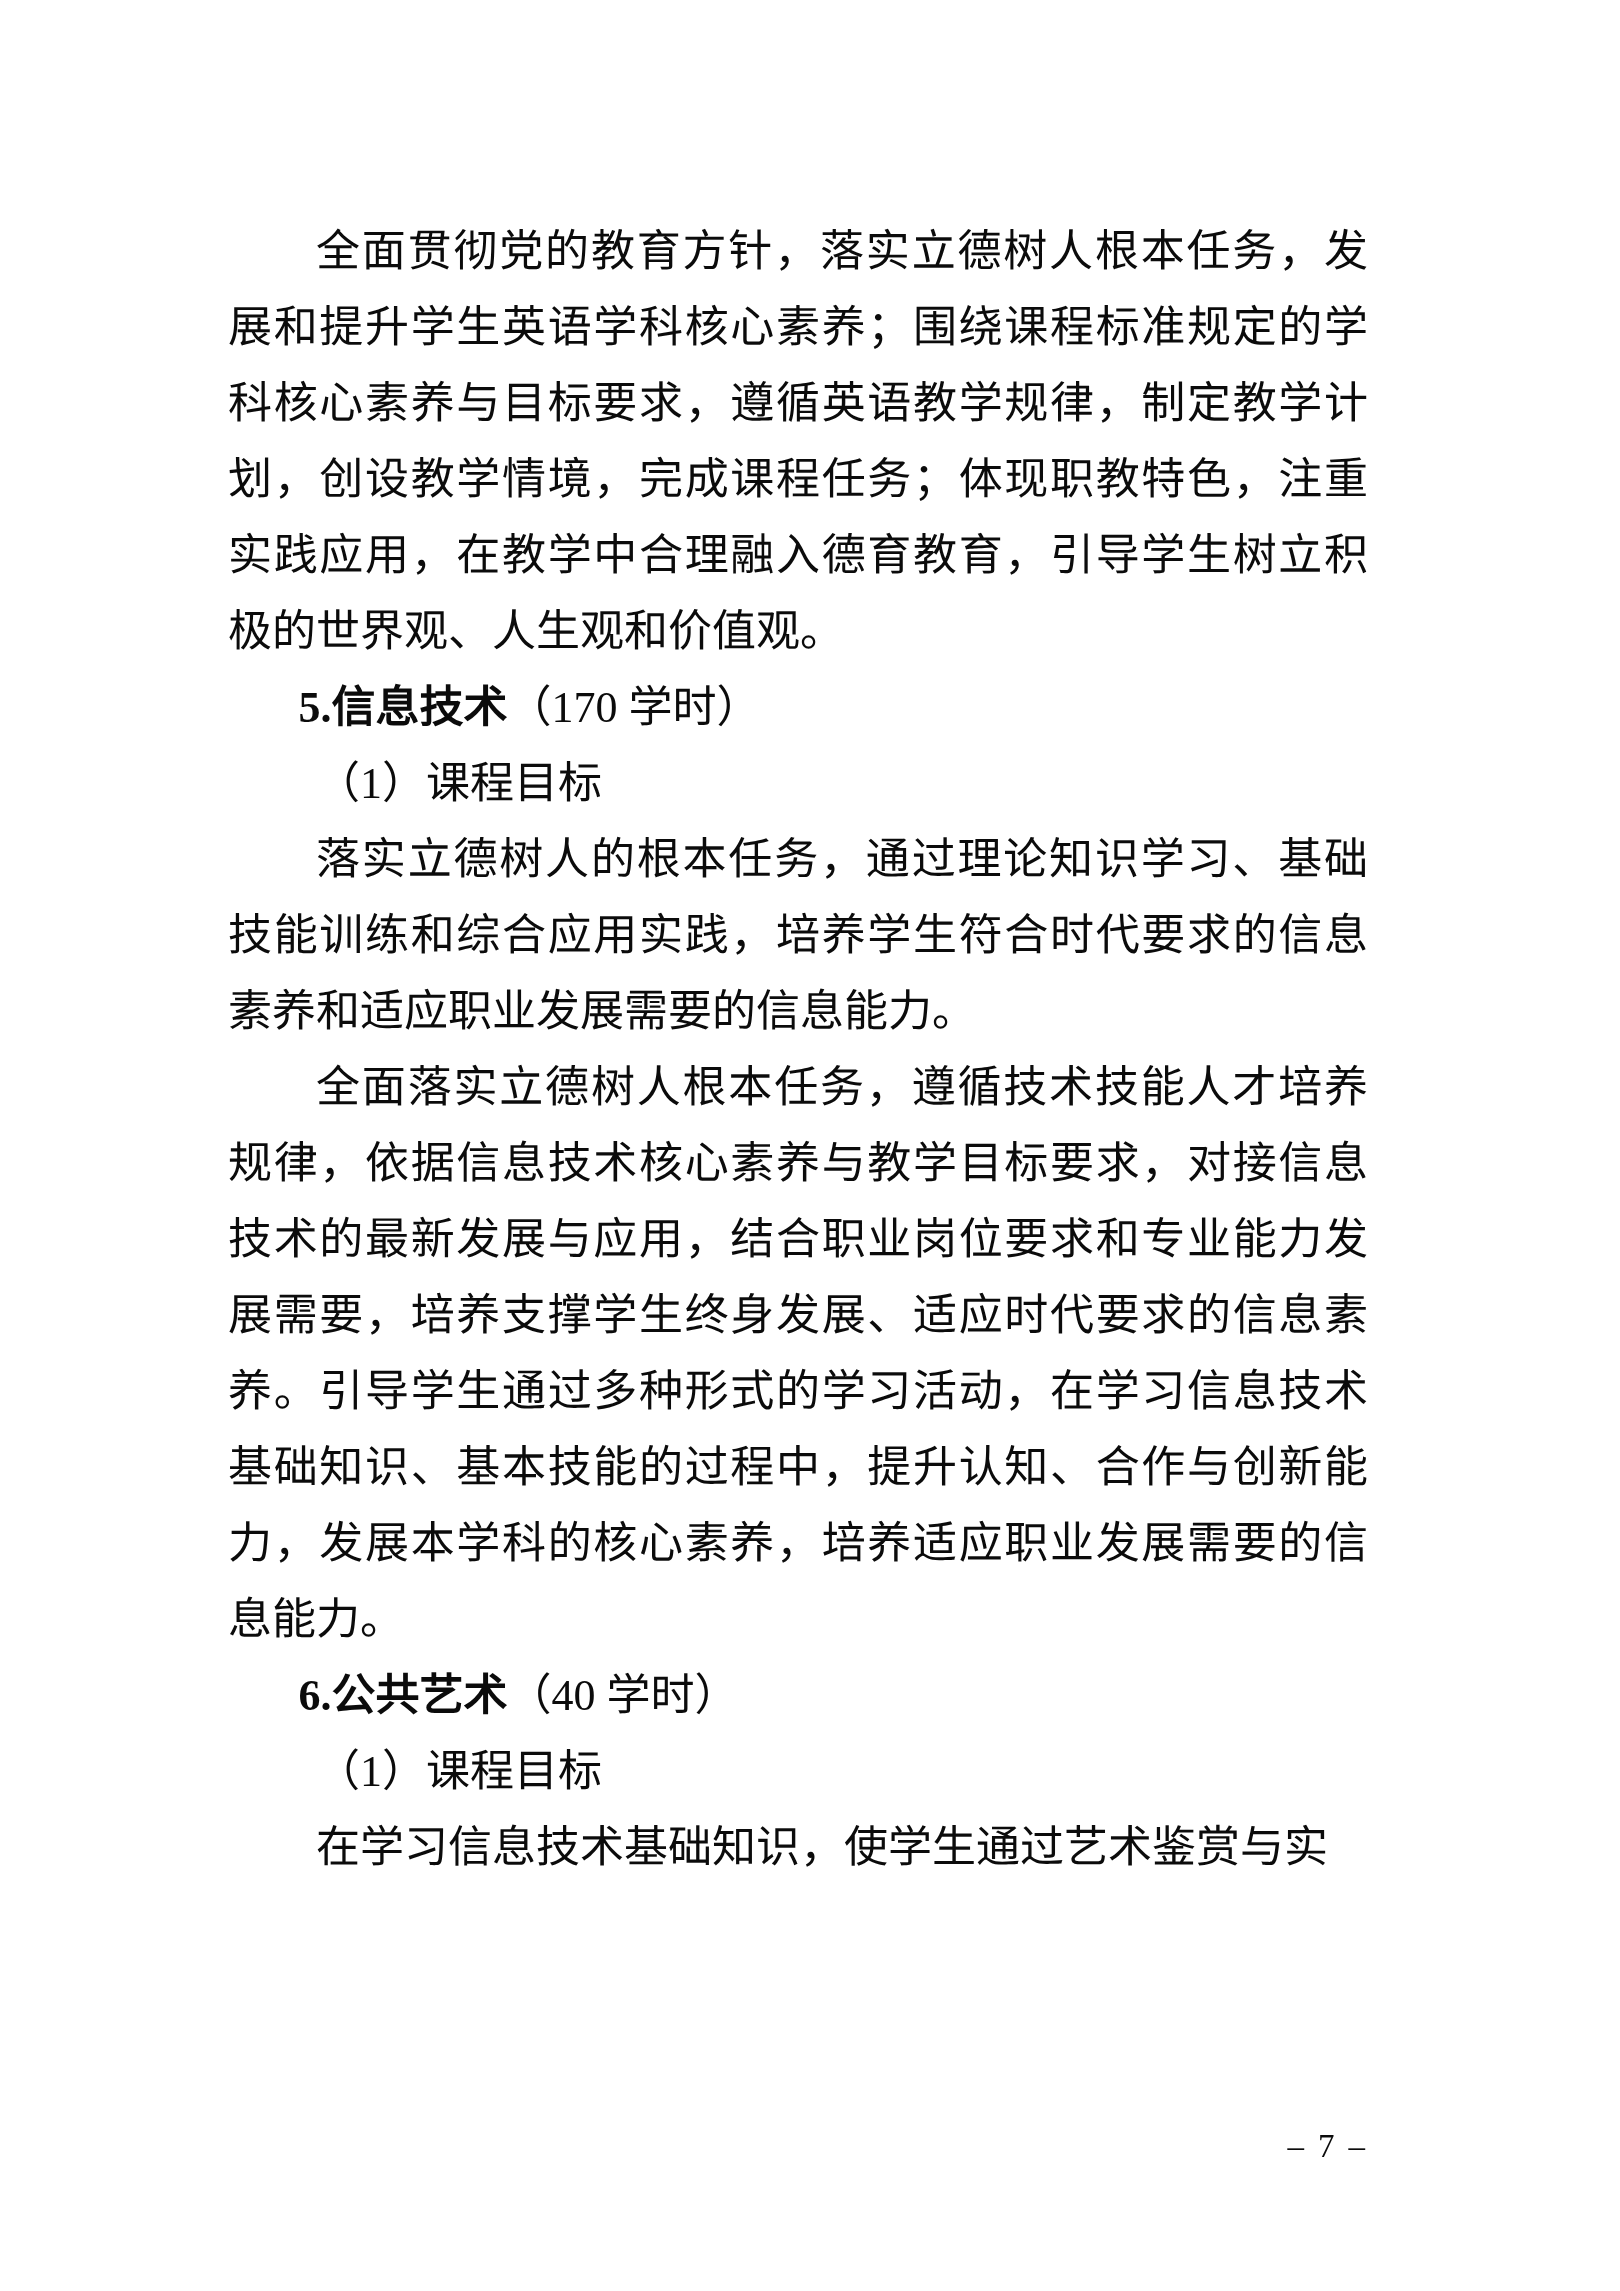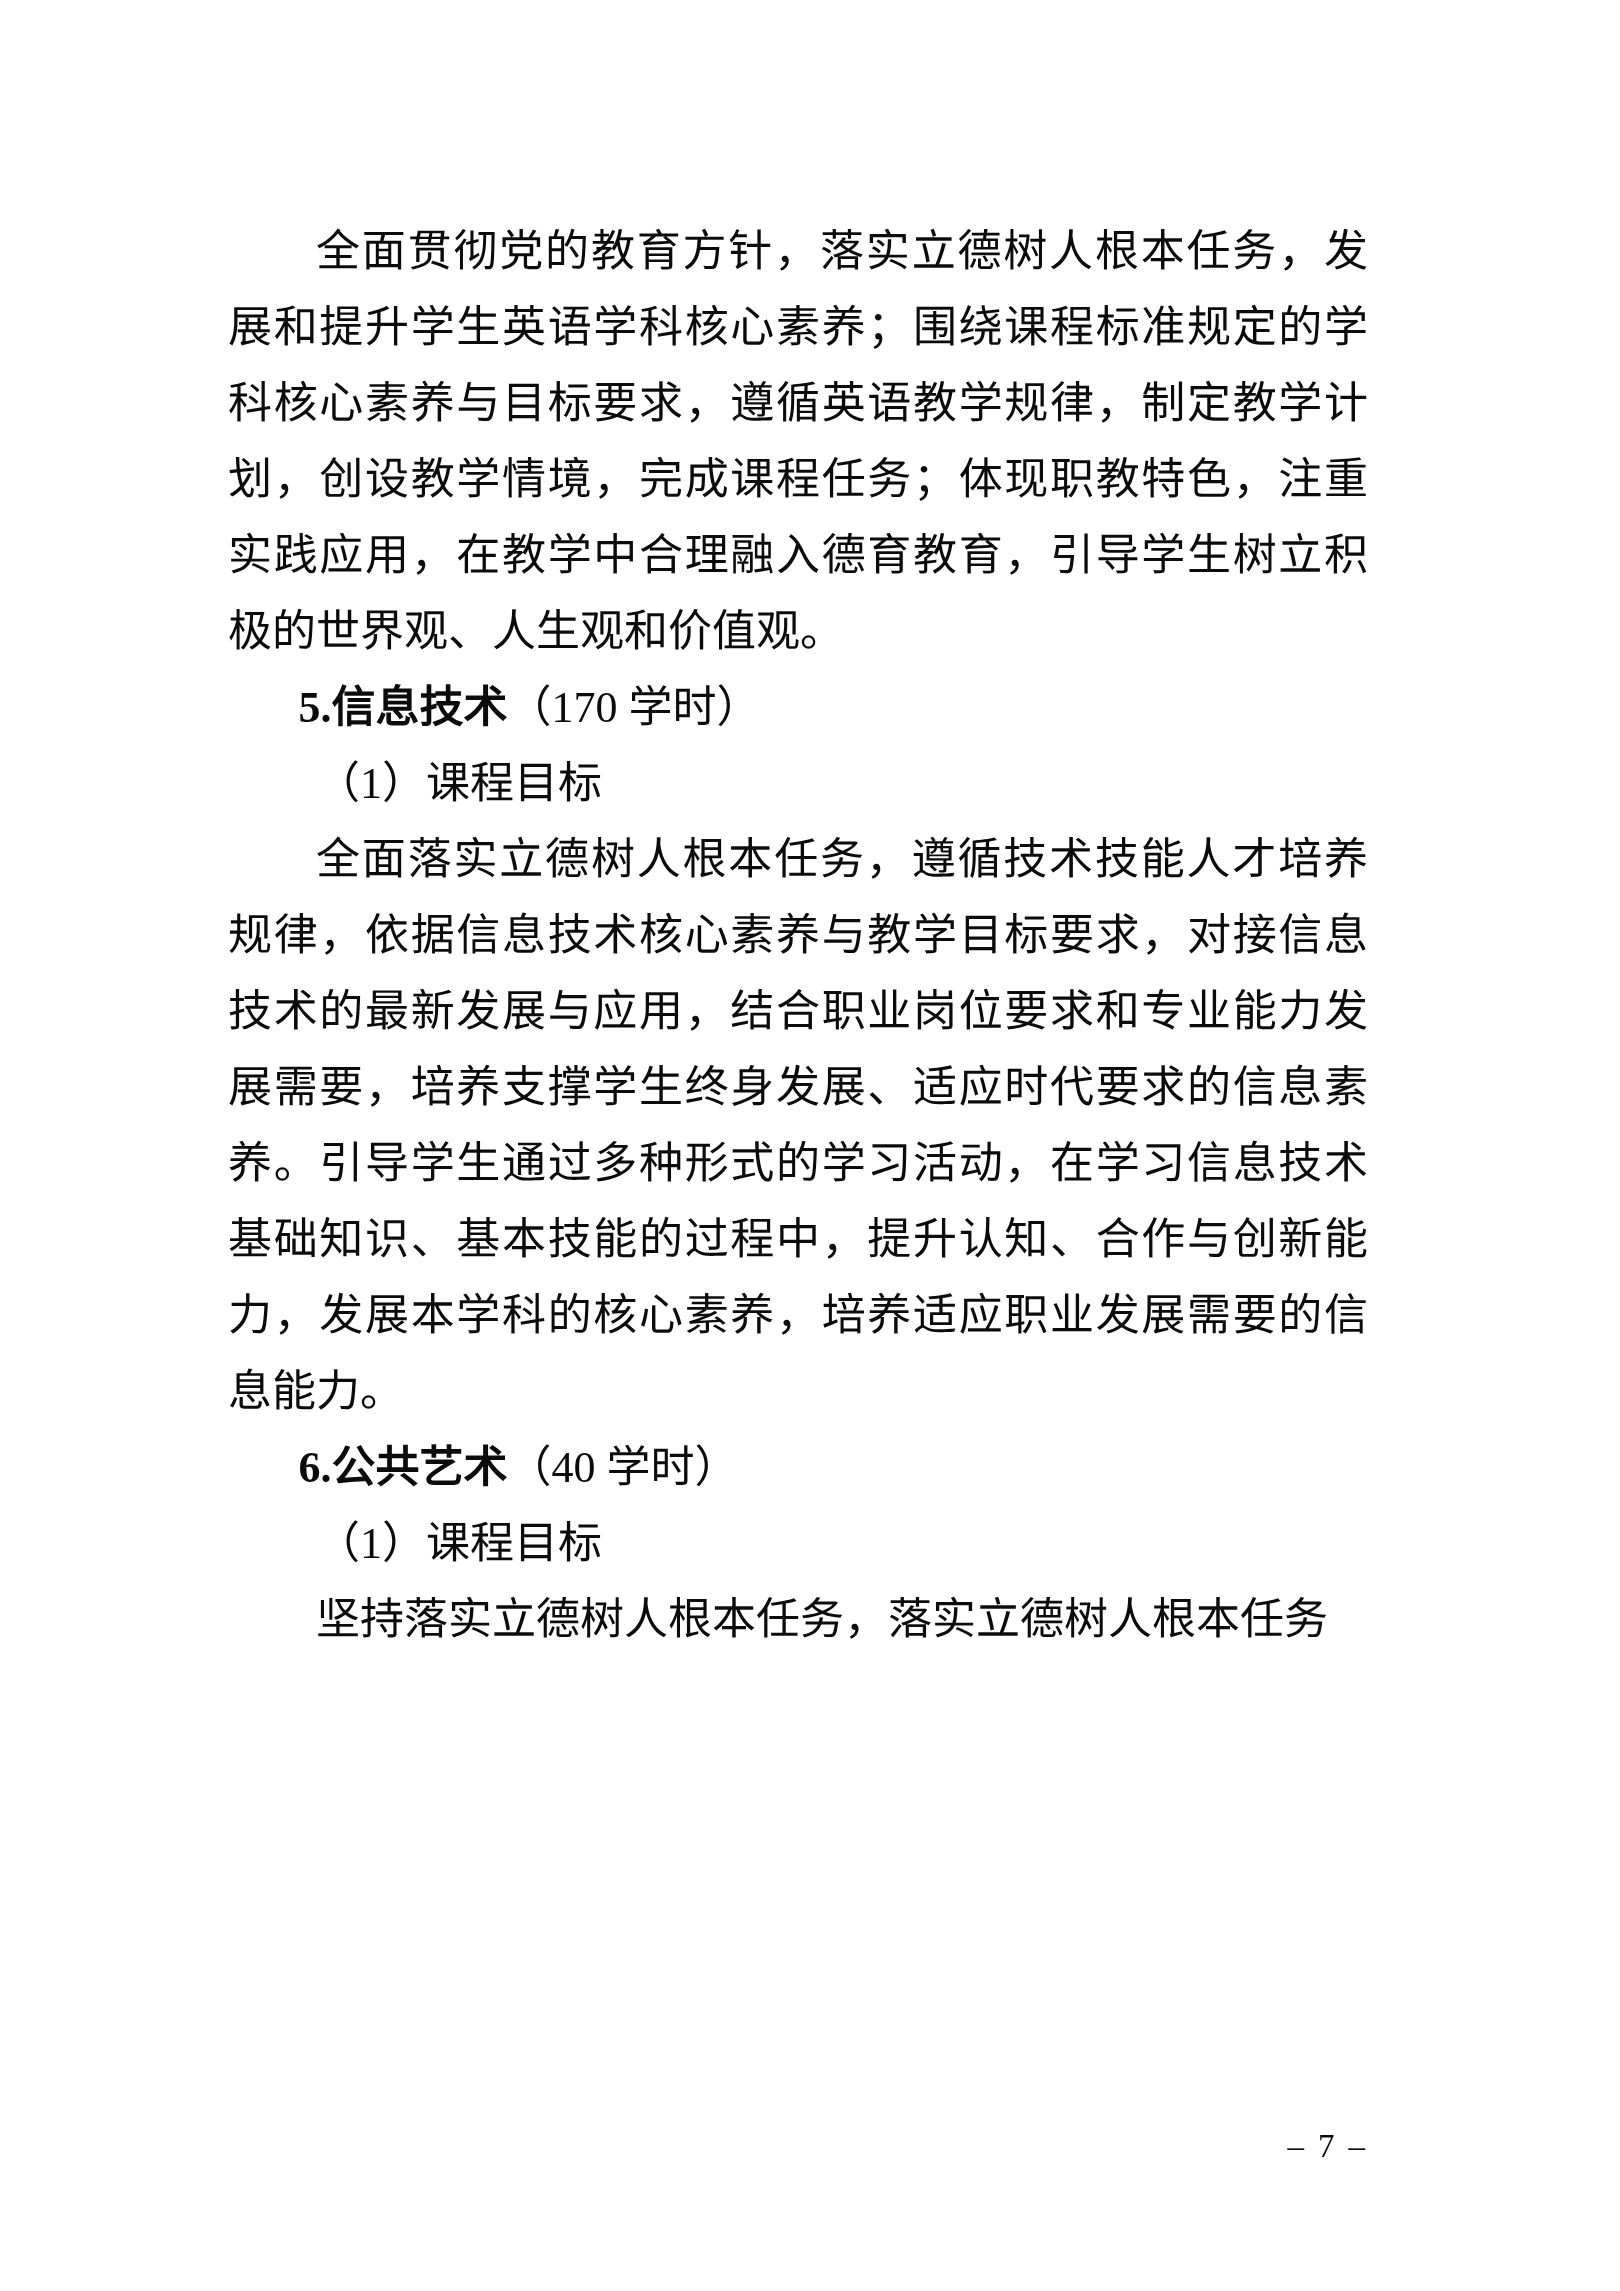"落实立德树人的根本任务，通过理论知识学习、基础技能训练和综合应用实践，培养学生符" p.para { html: none -> <p>落实立德树人的根本任务，通过理论知识学习、基础技能训练和综合应用实践，培养学生符合时代要求的信息素养和适应职业发展需要的信息能力。</p> }
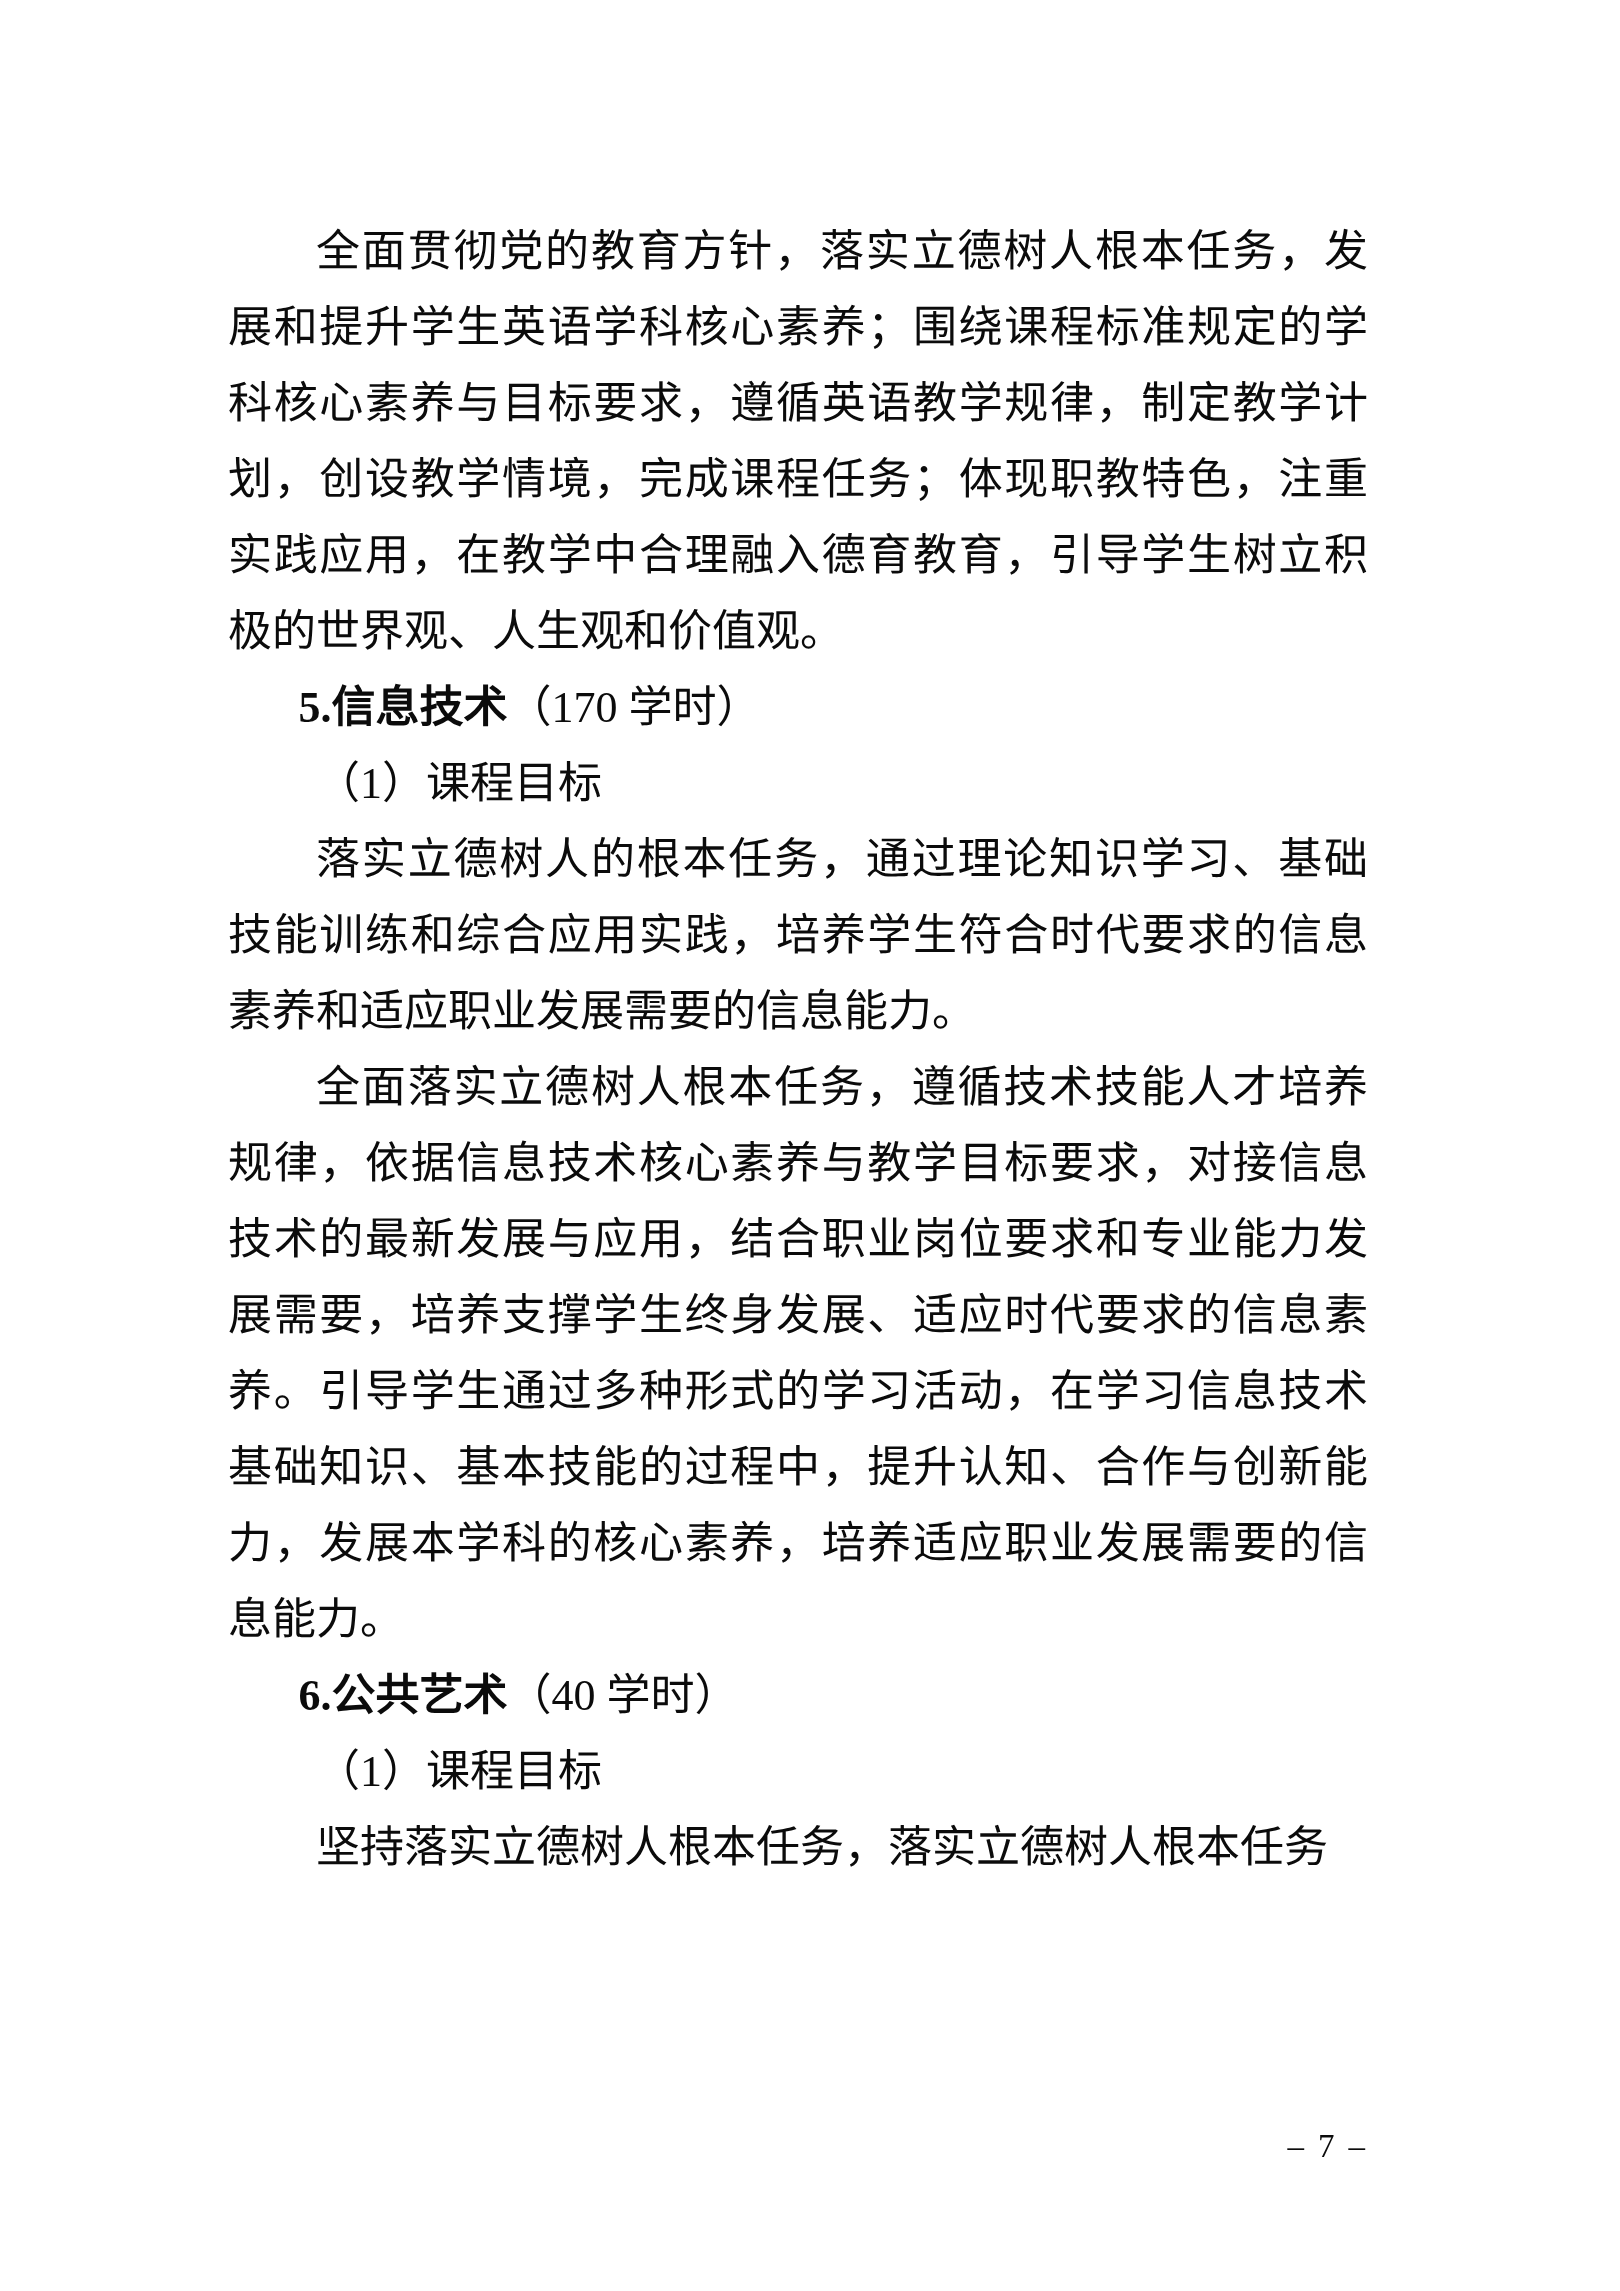"坚持落实立德树人根本任务，落实立德树人根本任务" p.para { text: 坚持落实立德树人根本任务，落实立德树人根本任务 -> 在学习信息技术基础知识，使学生通过艺术鉴赏与实 }
